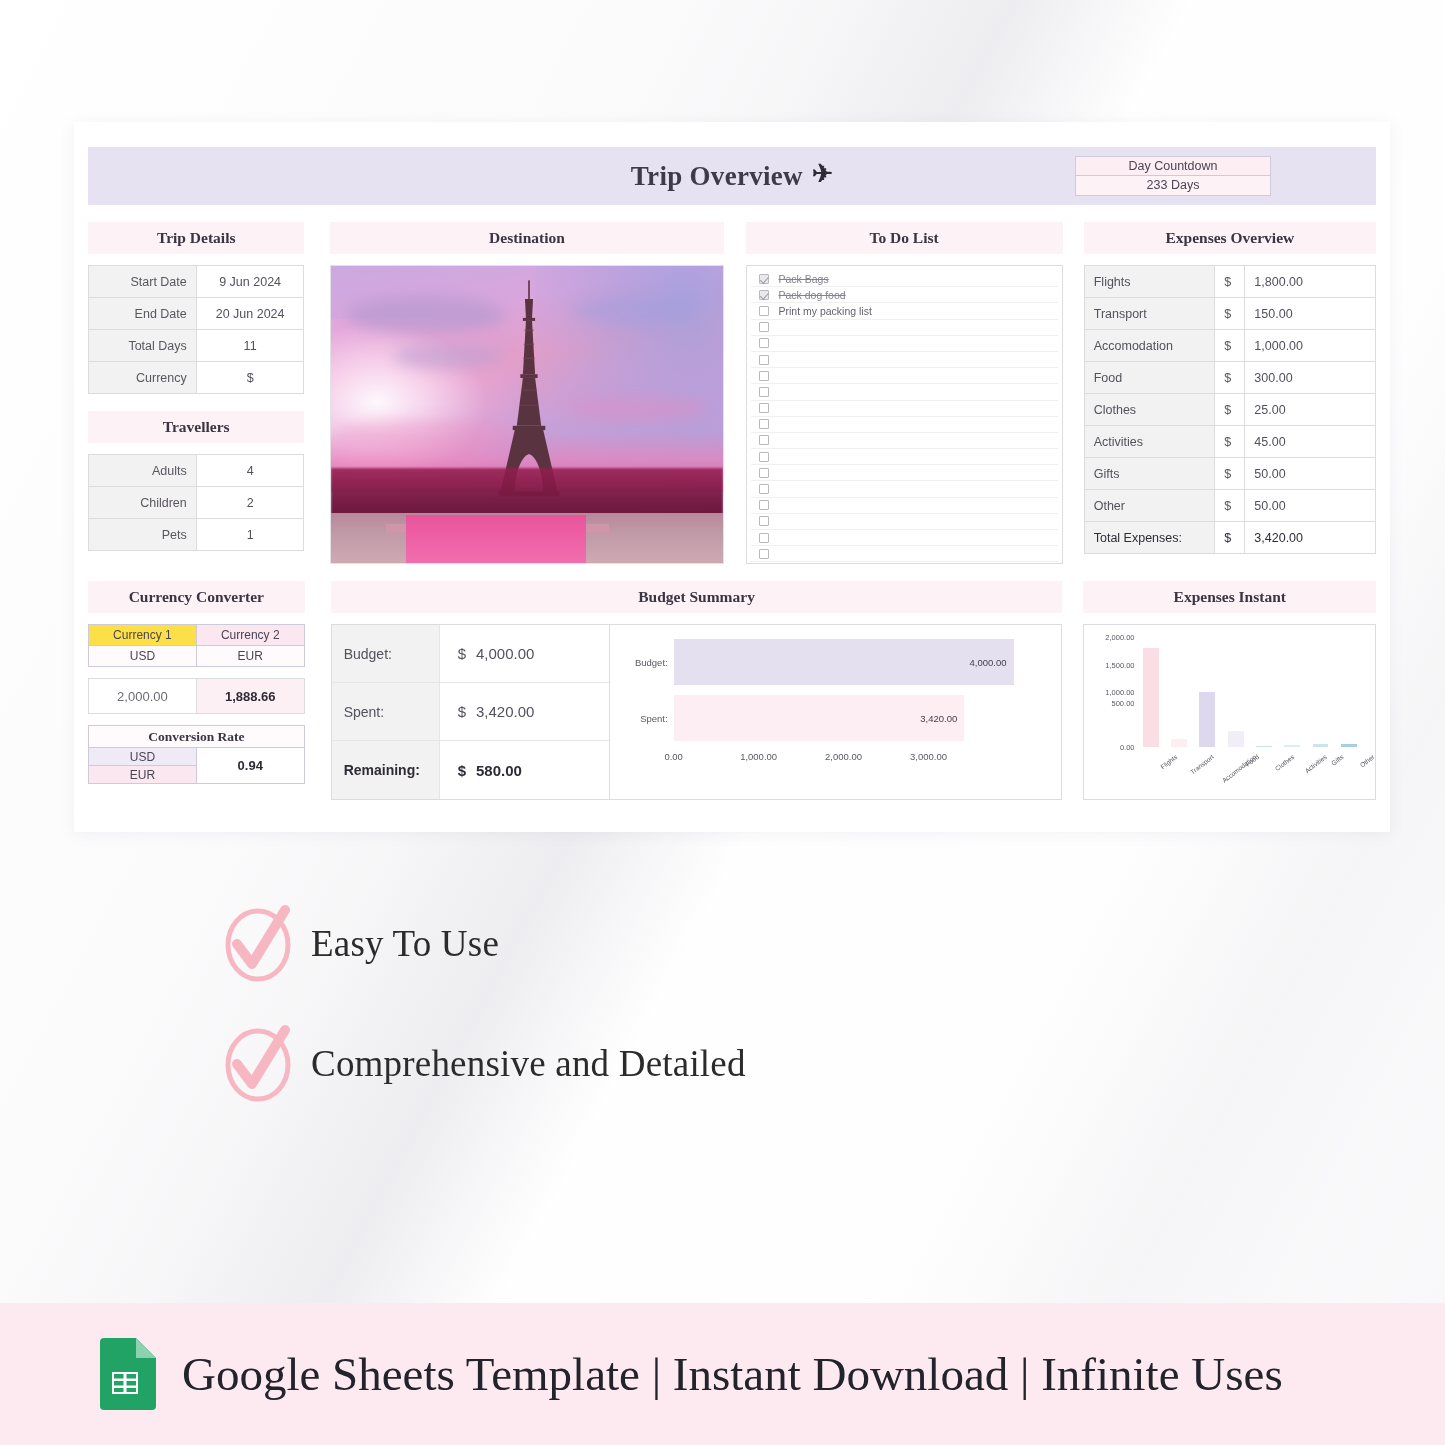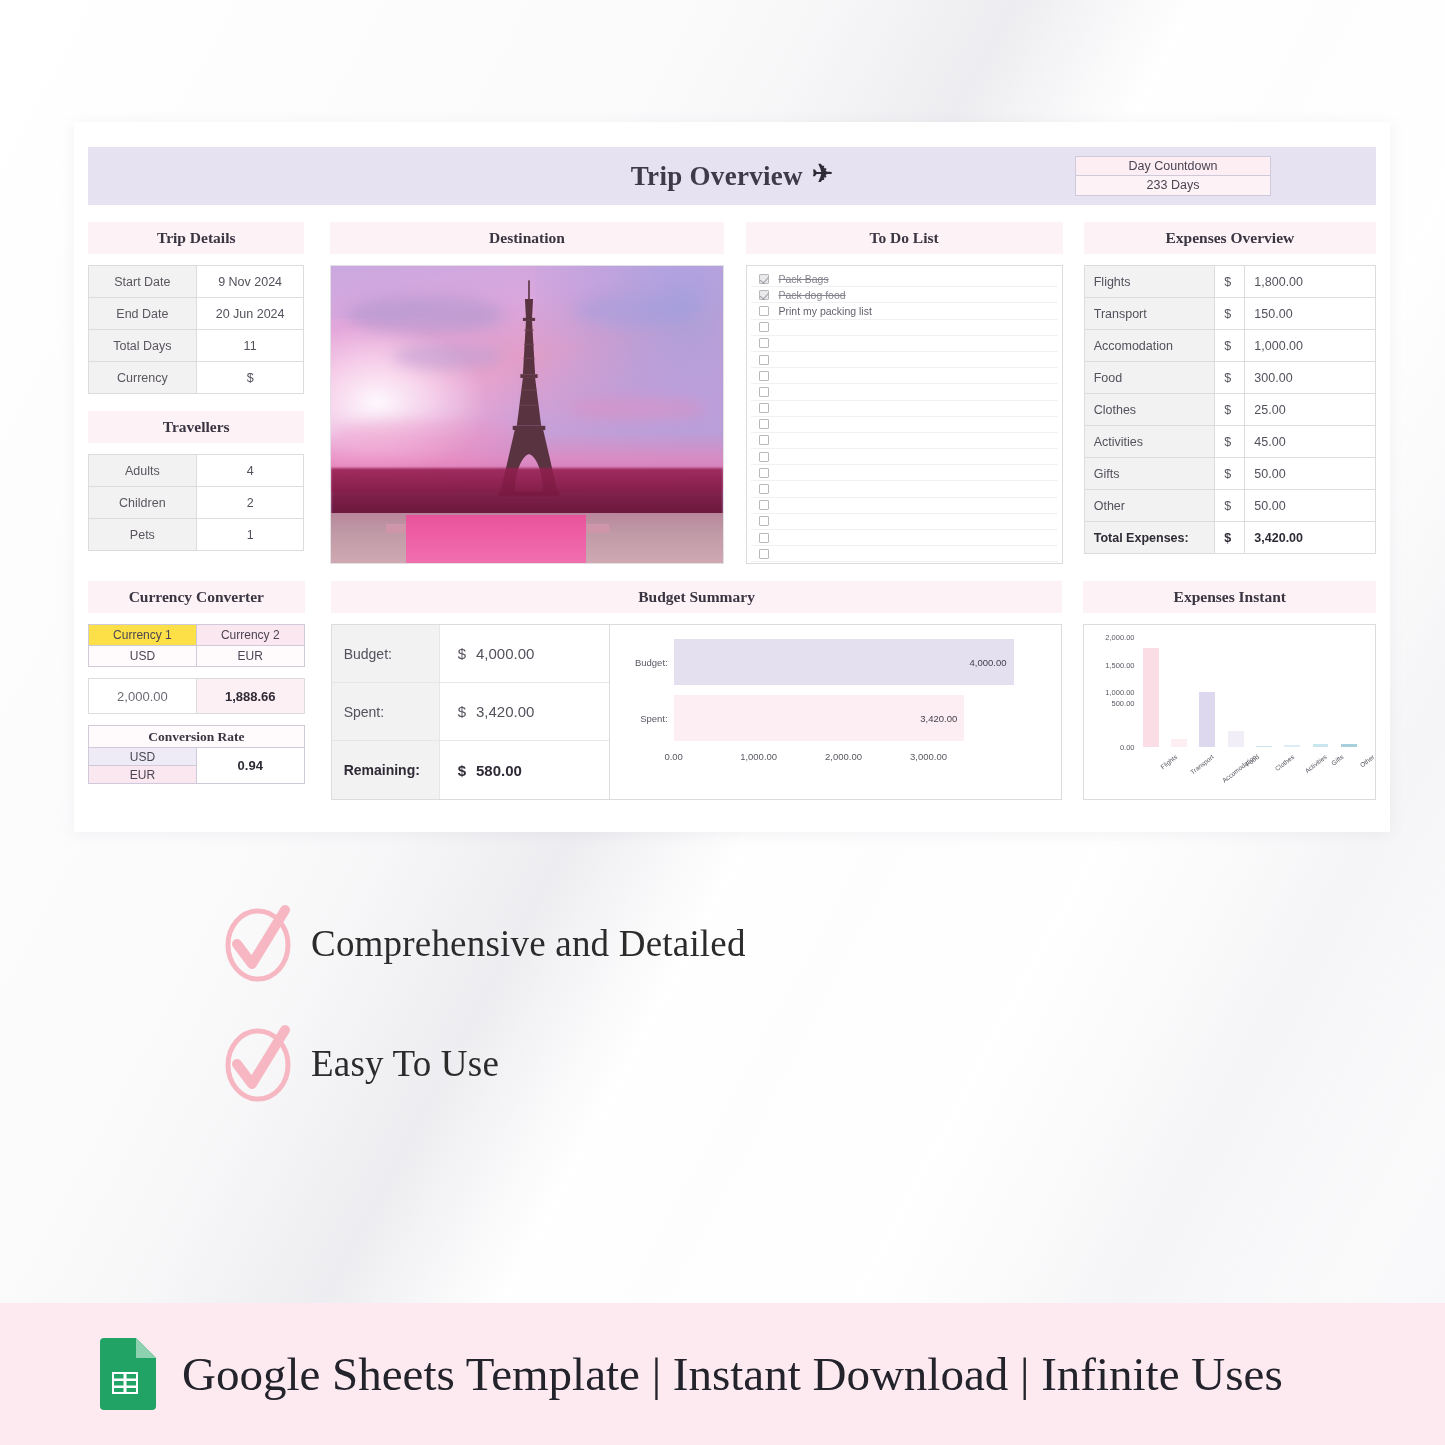"Start Date" td.lbl { text-align: center -> right }
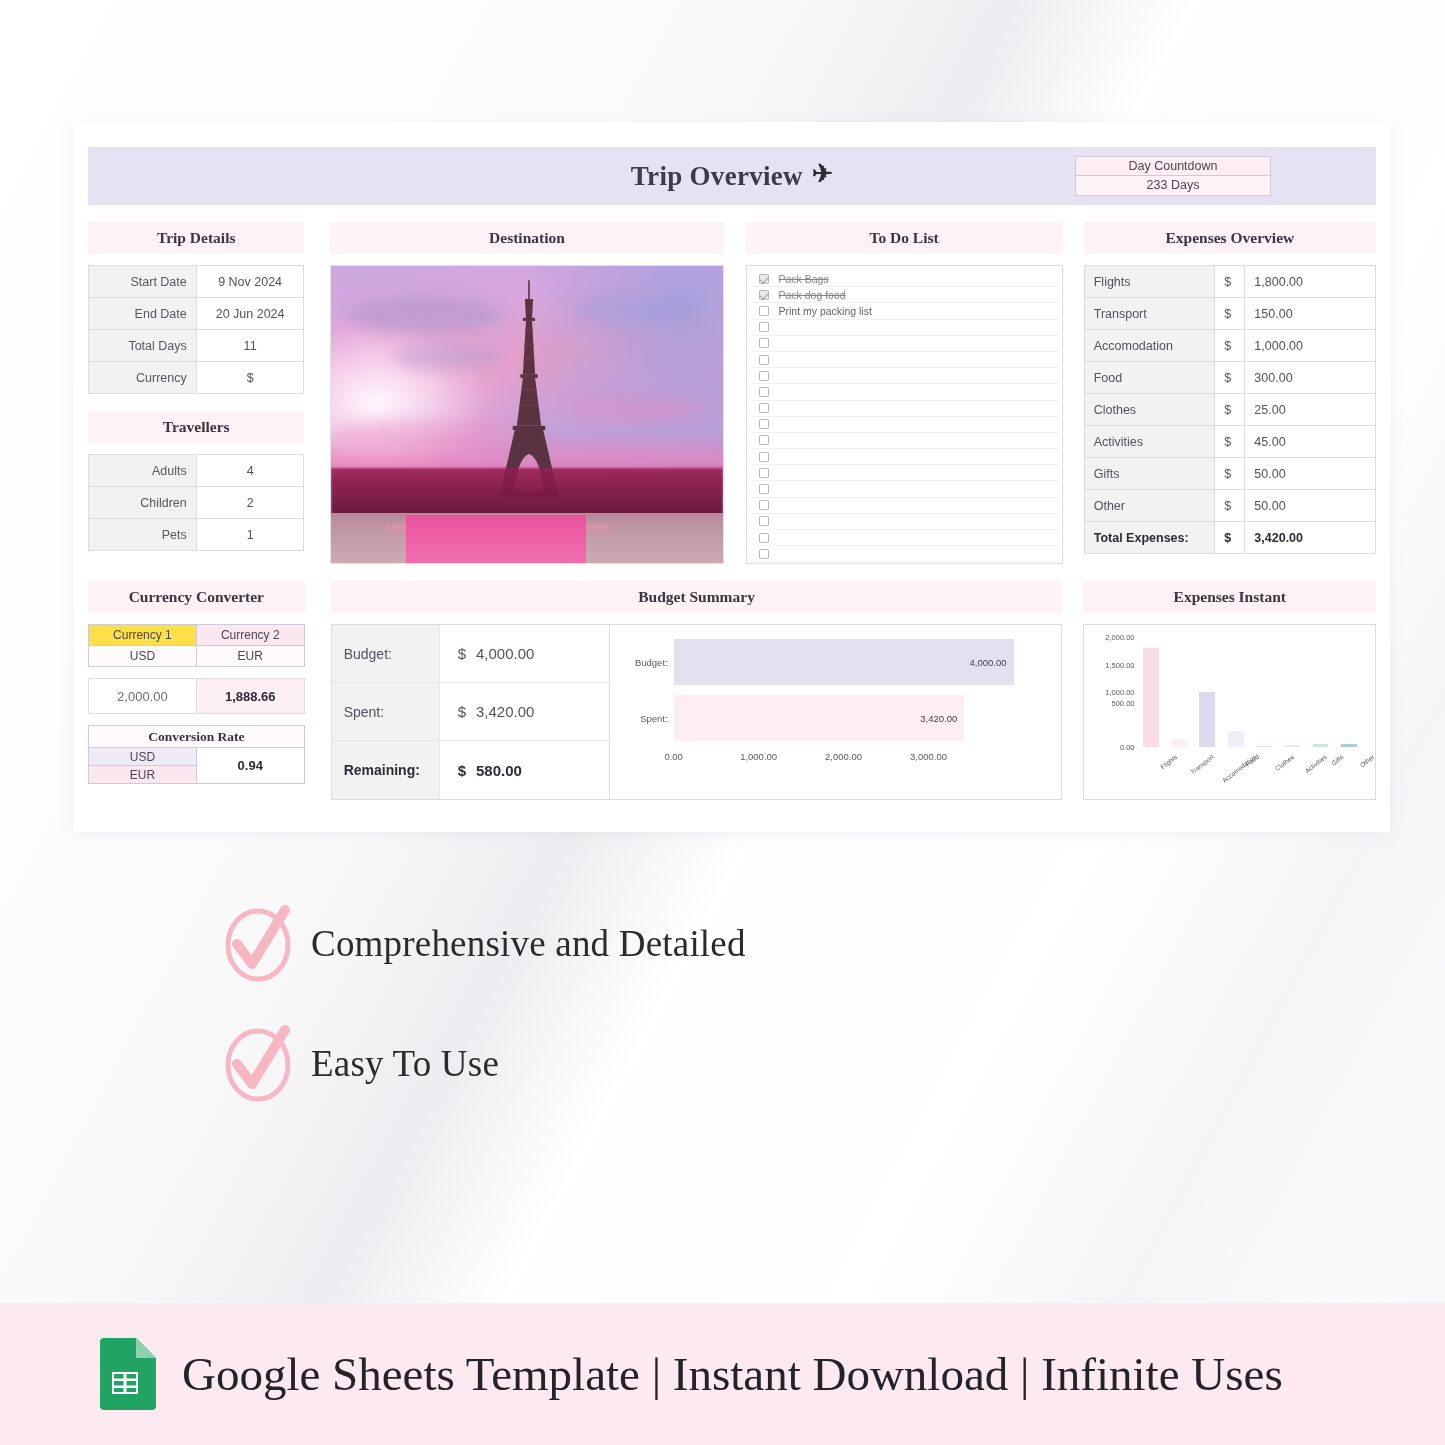"9 Nov 2024" td.val { text: Nov -> Jun }
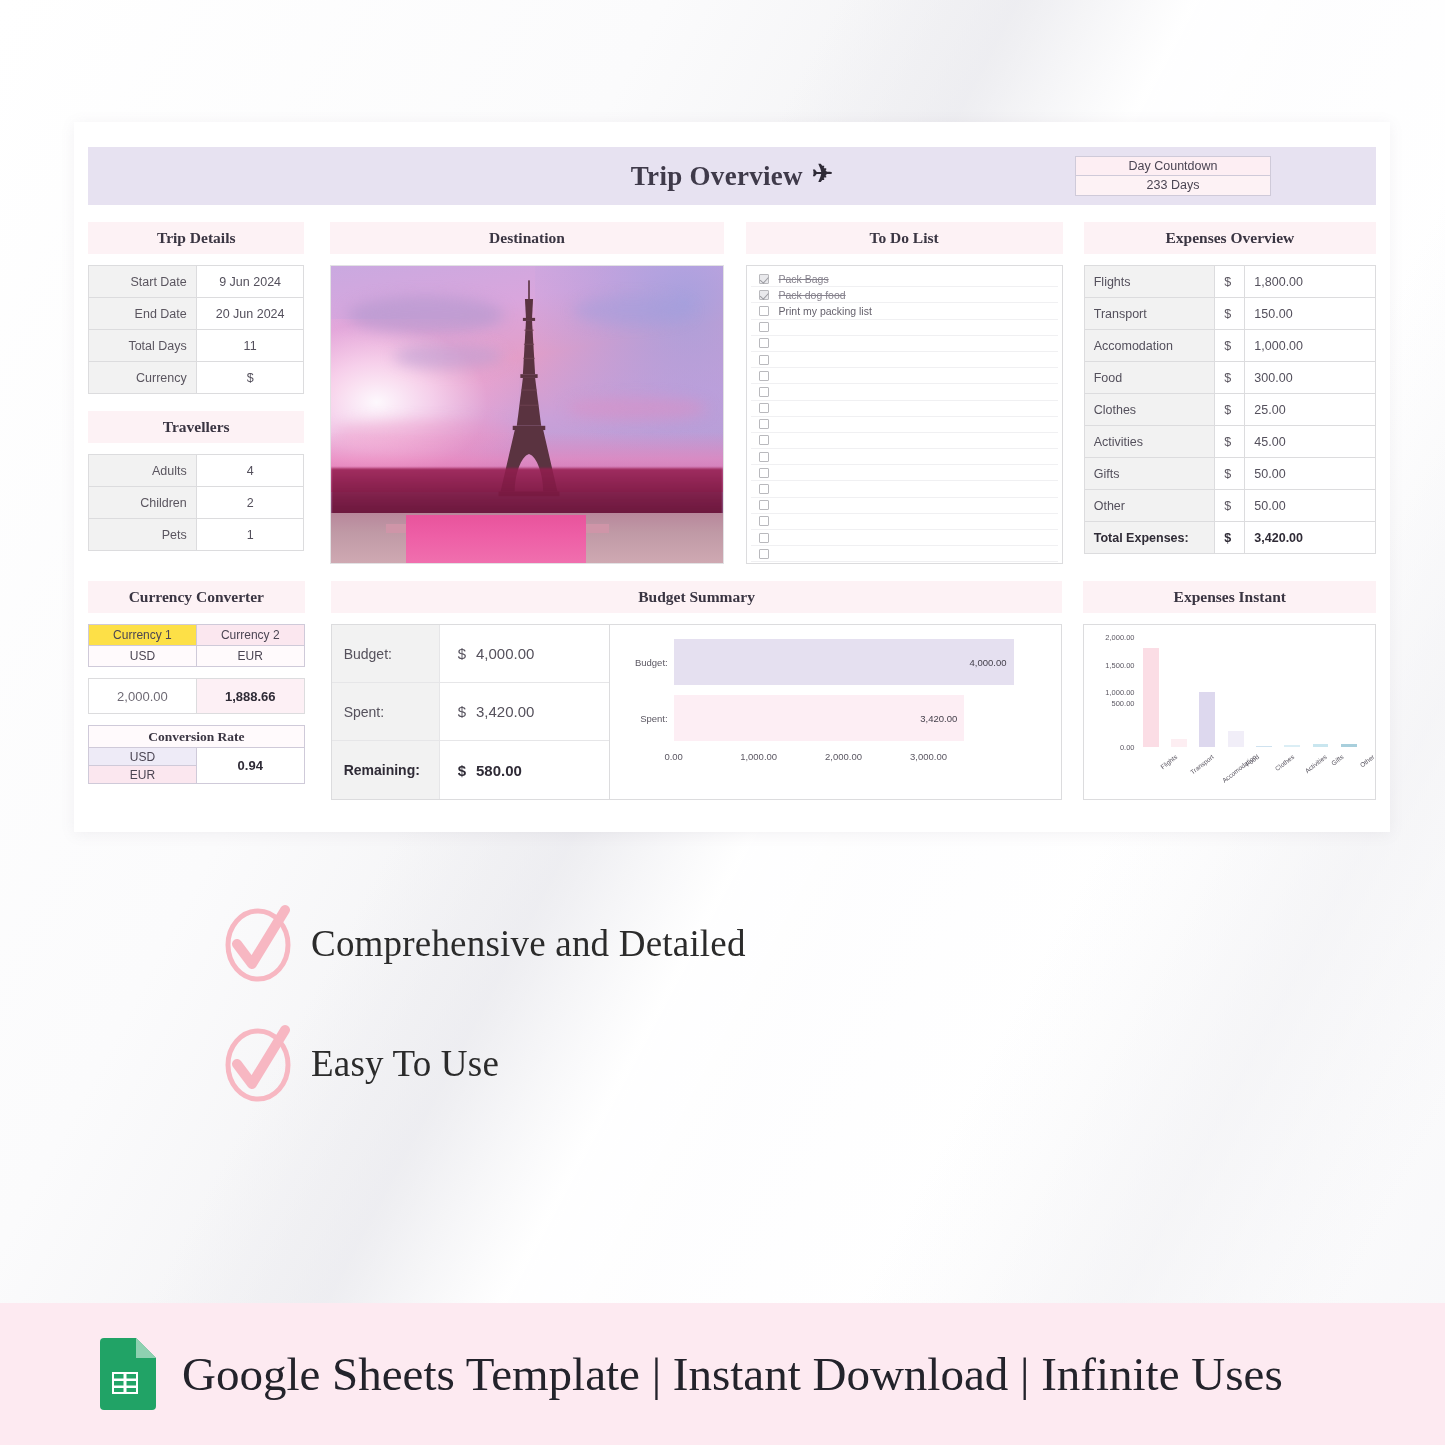"Total Expenses:" tr.total td { font-weight: bold -> normal }
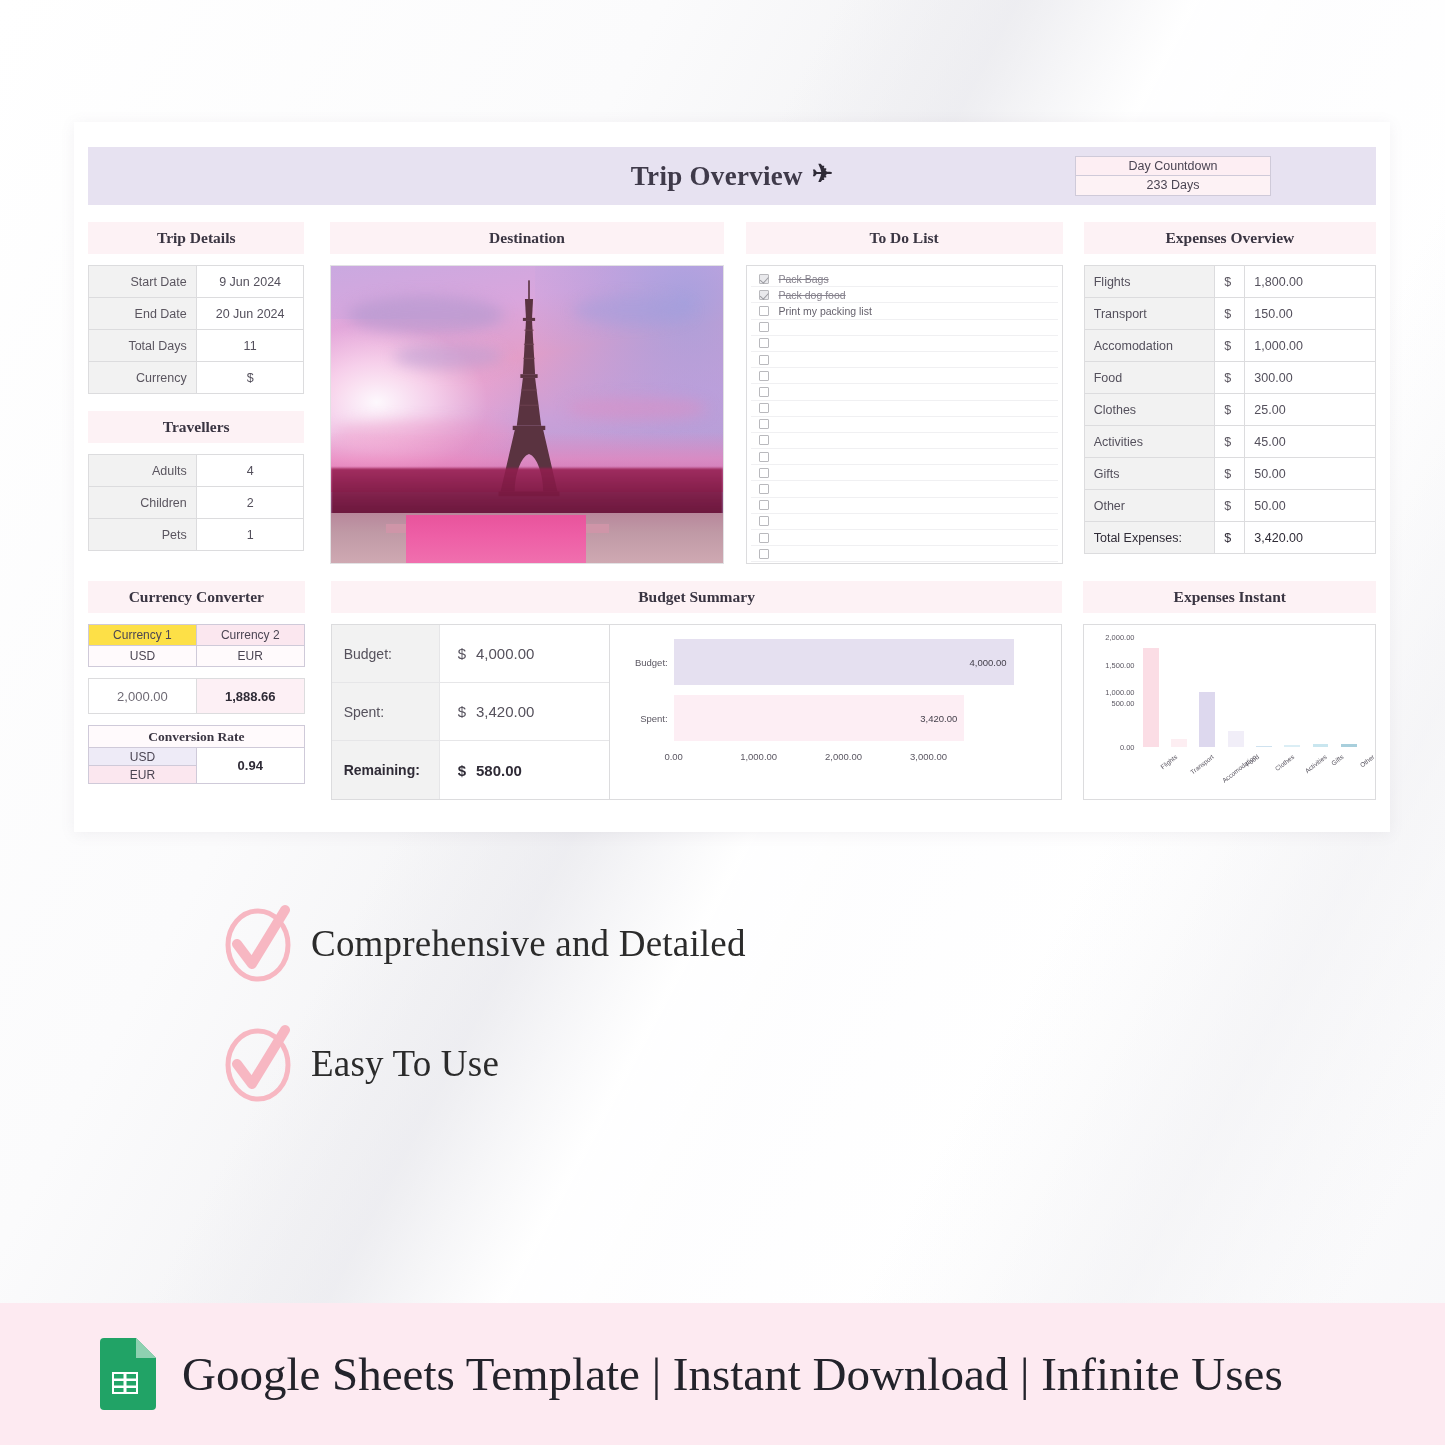"Comprehensive and Detailed" div.benefit { order: before "Easy To Use" -> after "Easy To Use" }
